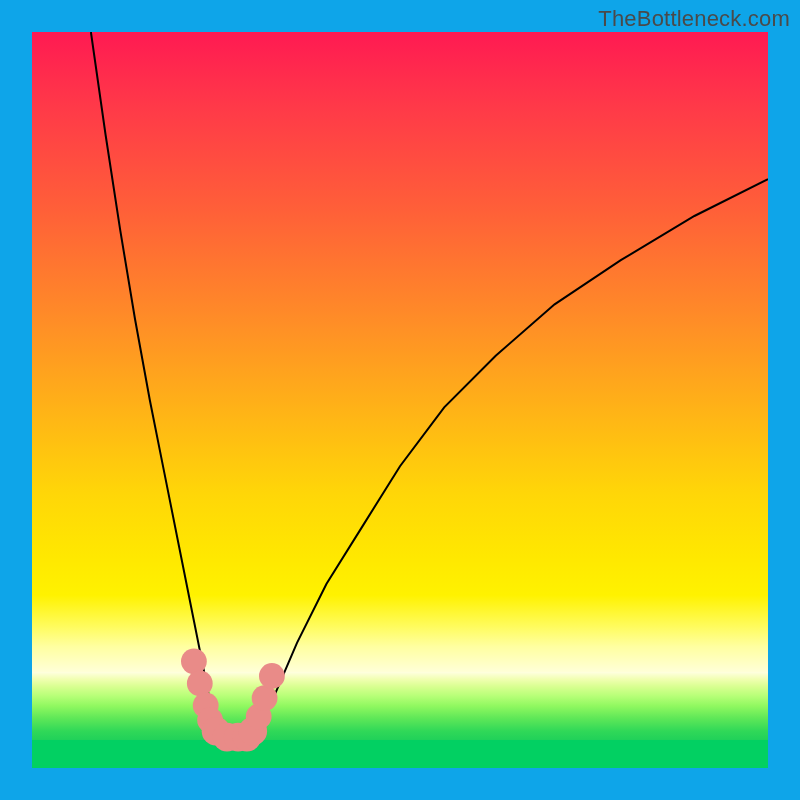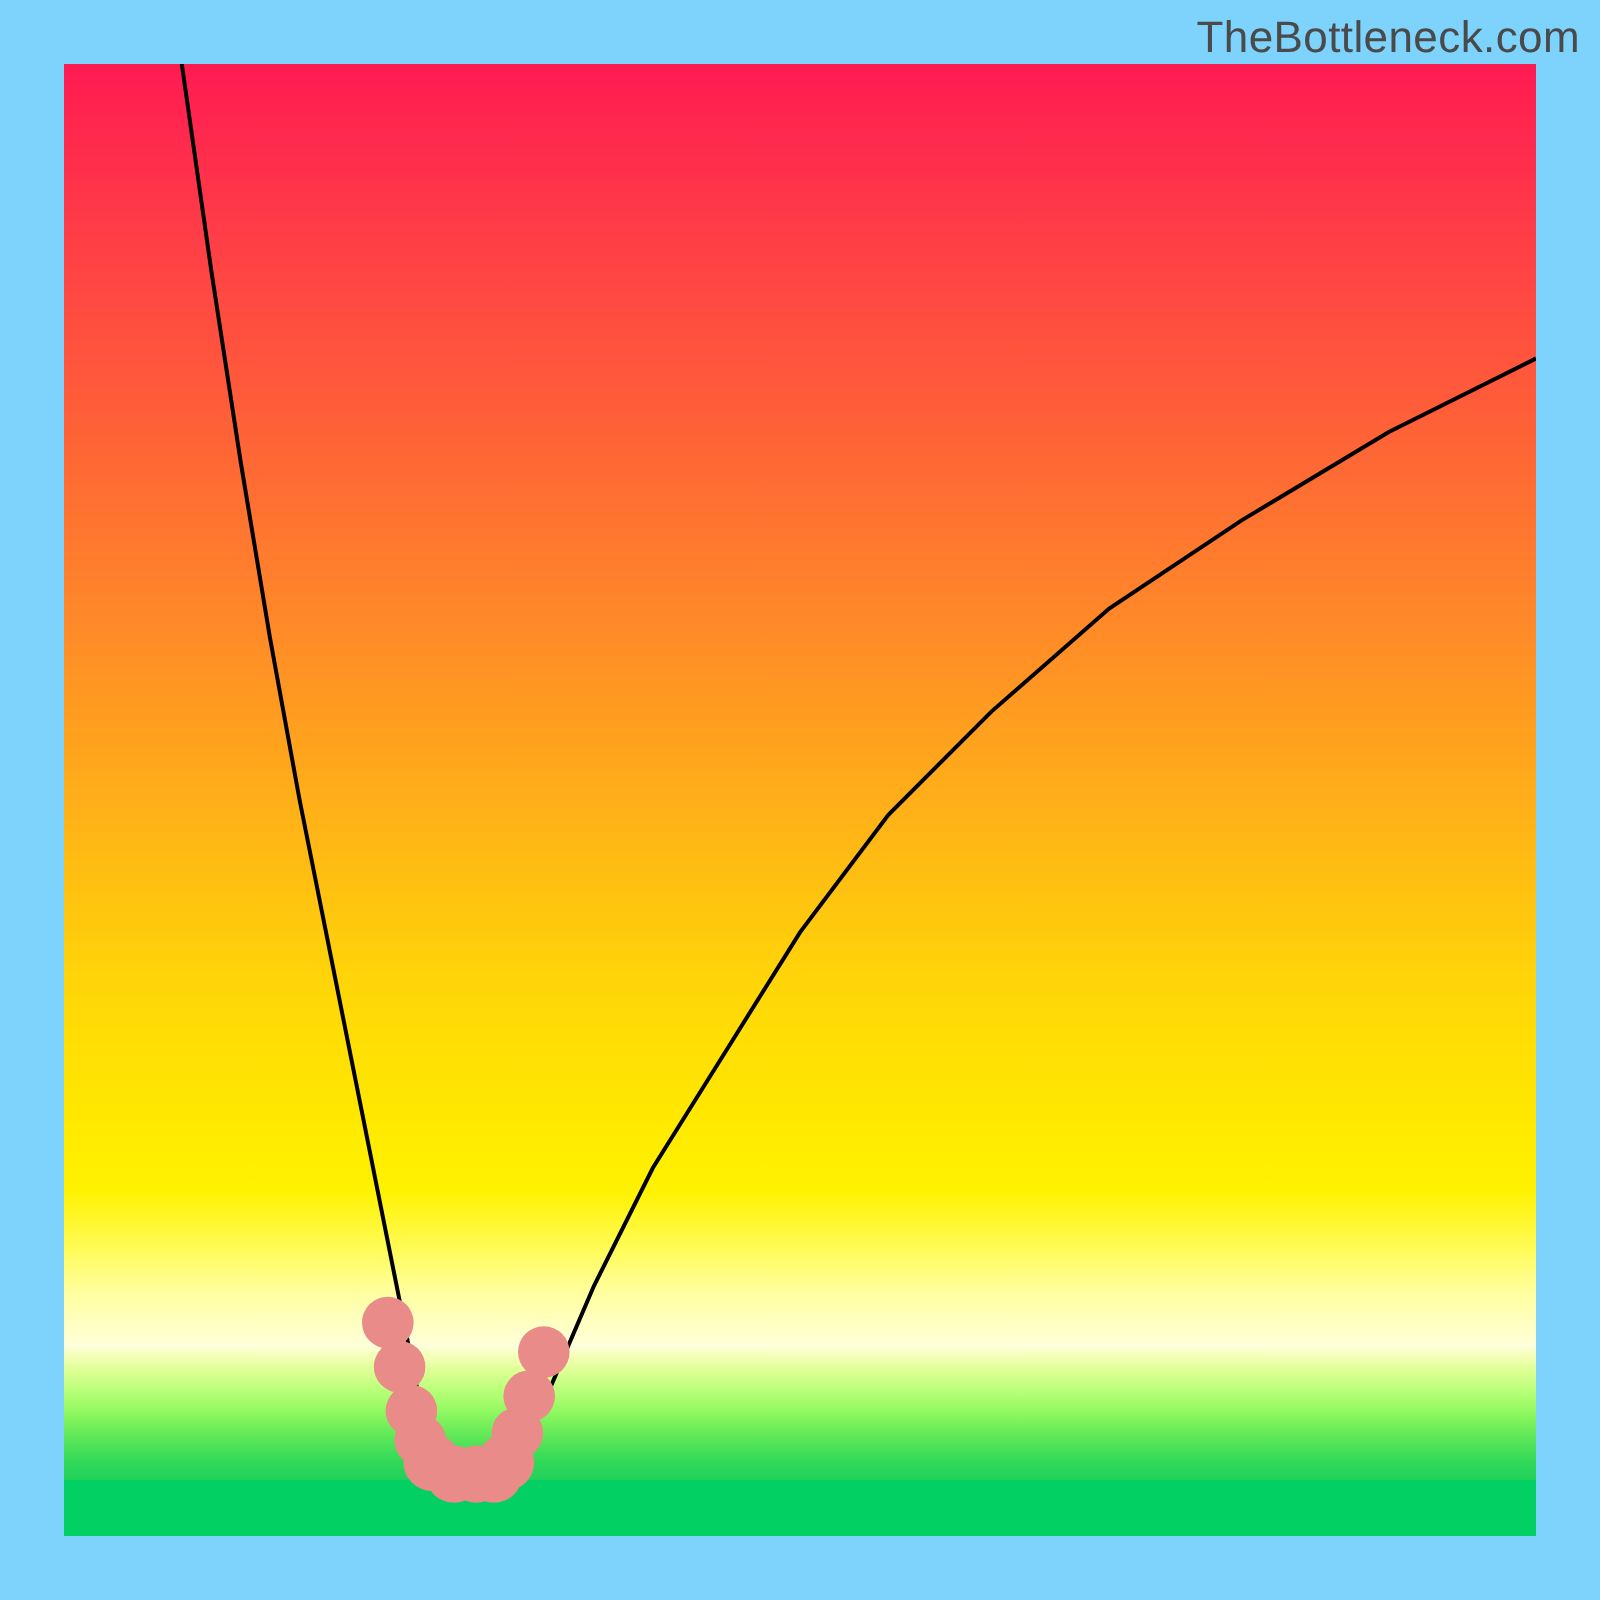"TheBottleneck.com" .frame { background: #7dd3fc -> #0ea5e9 }
